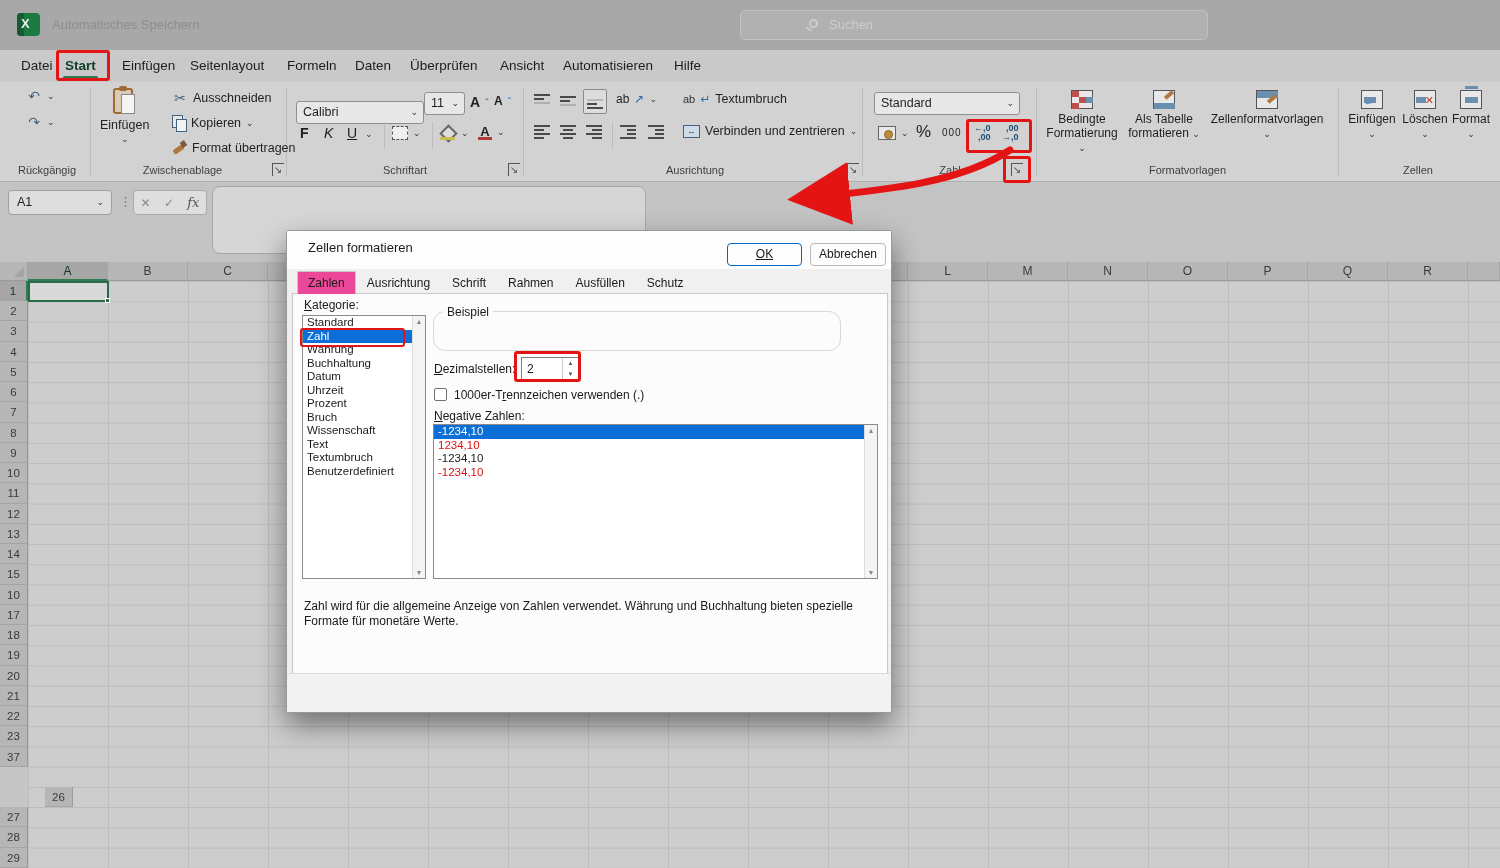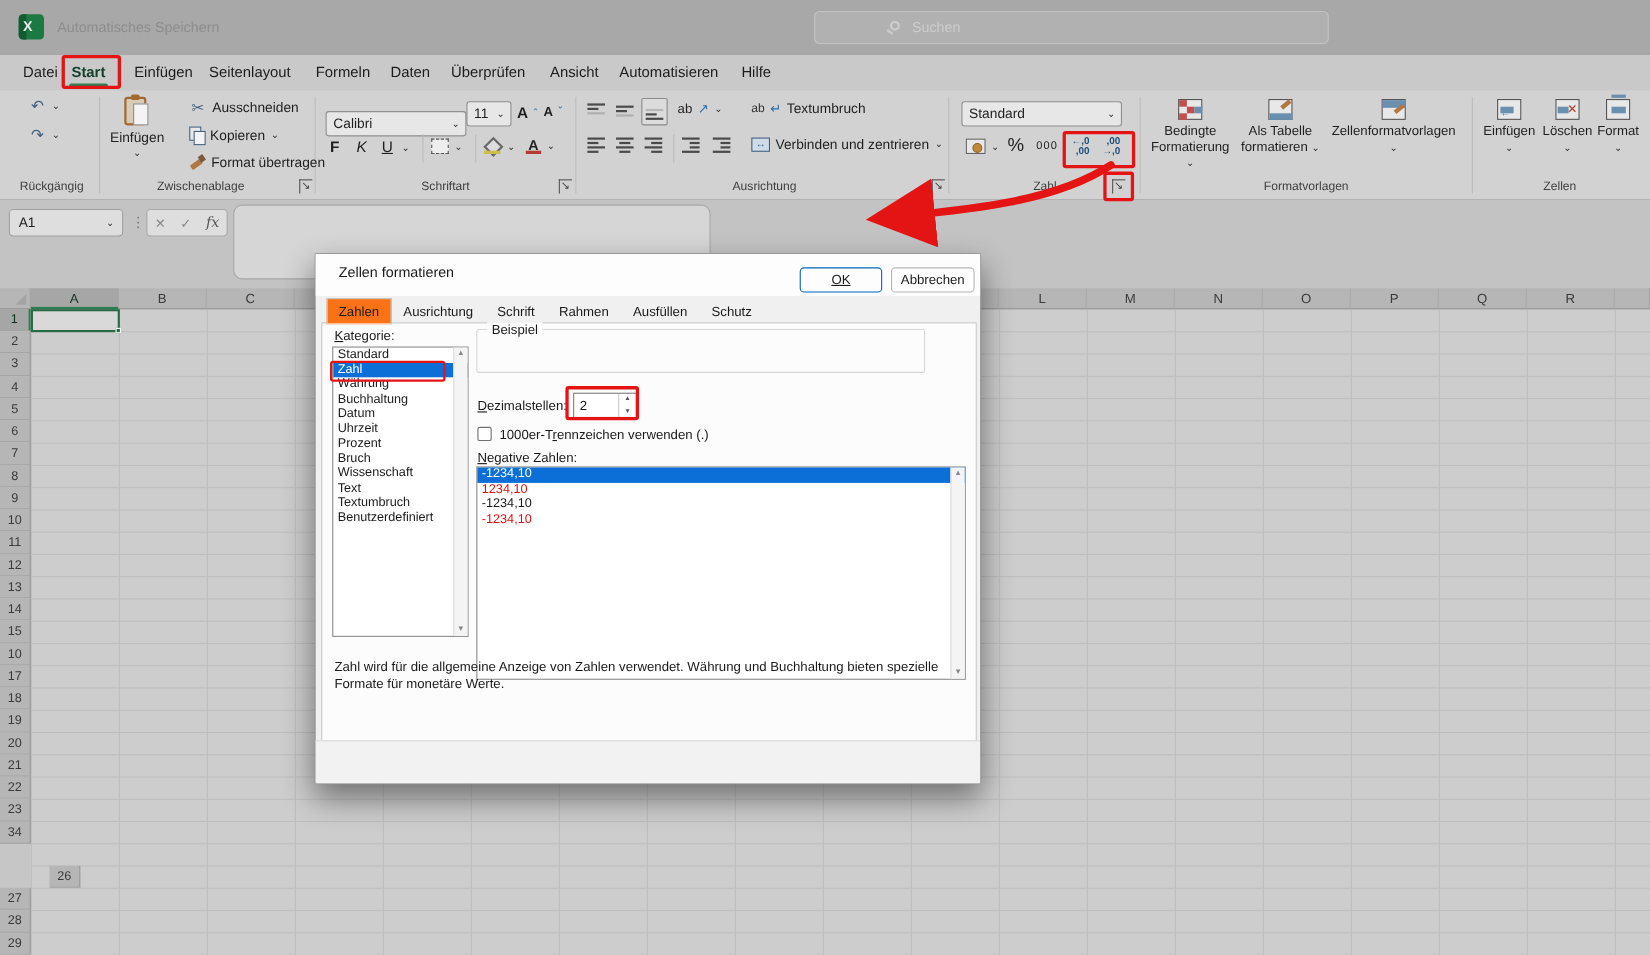"Zahlen" .dlg-tab.active { background: #f97316 -> #ec4899 }
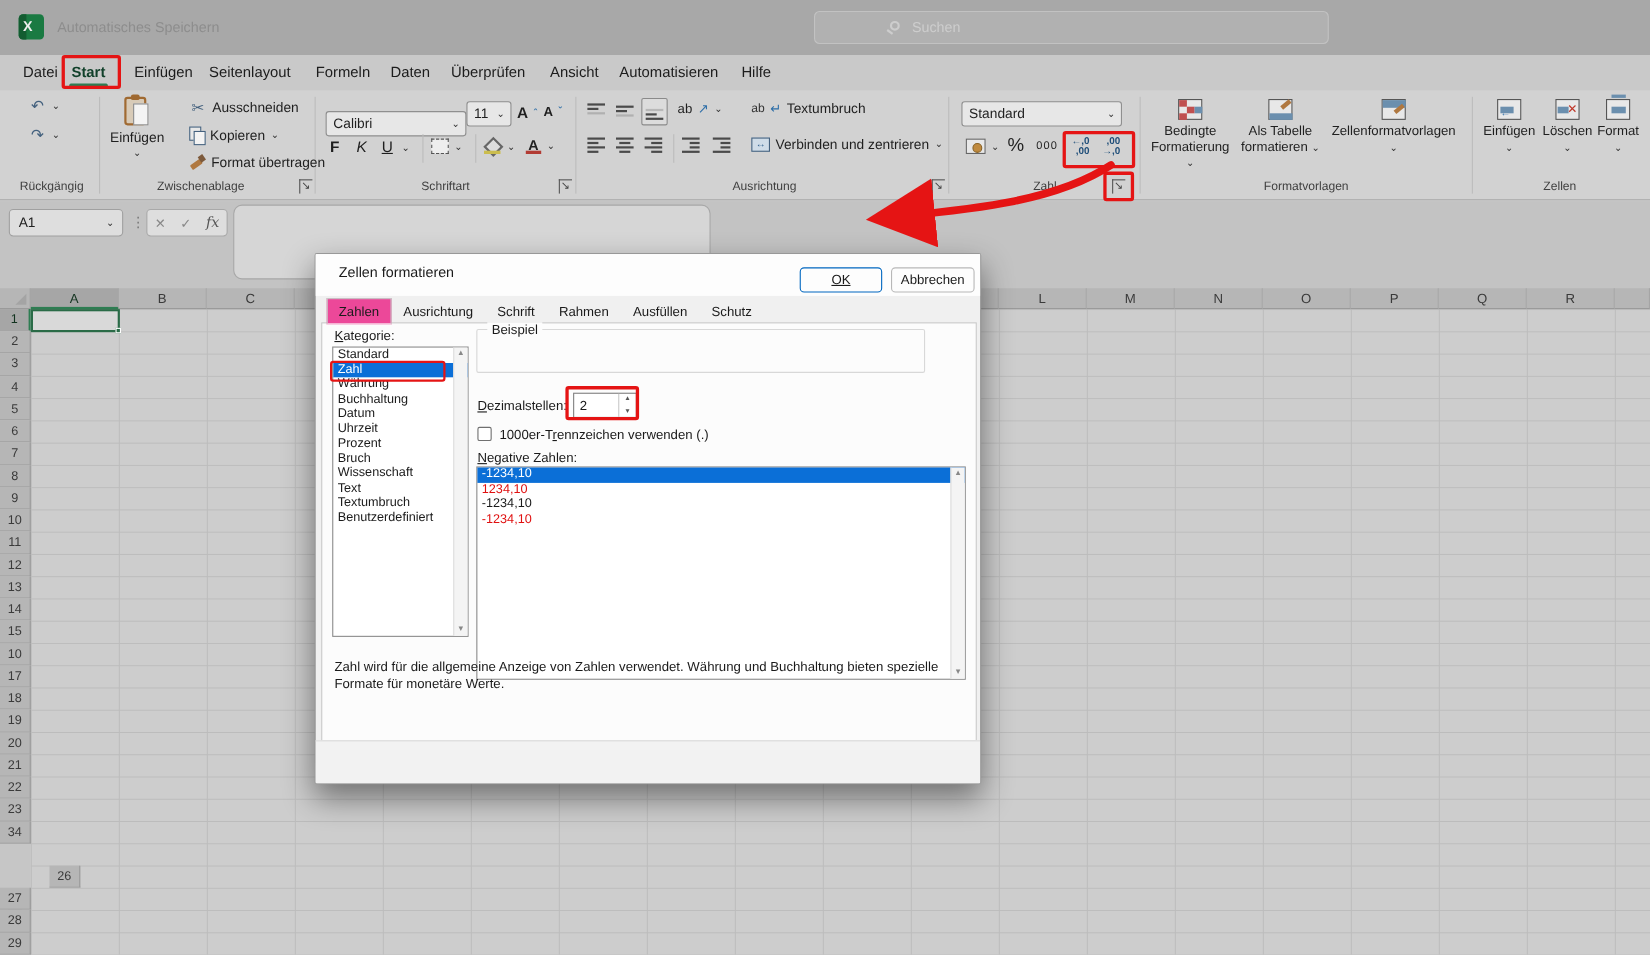"Beispiel" #example-box { border-radius: 2px -> 12px; top: 68px -> 80px }
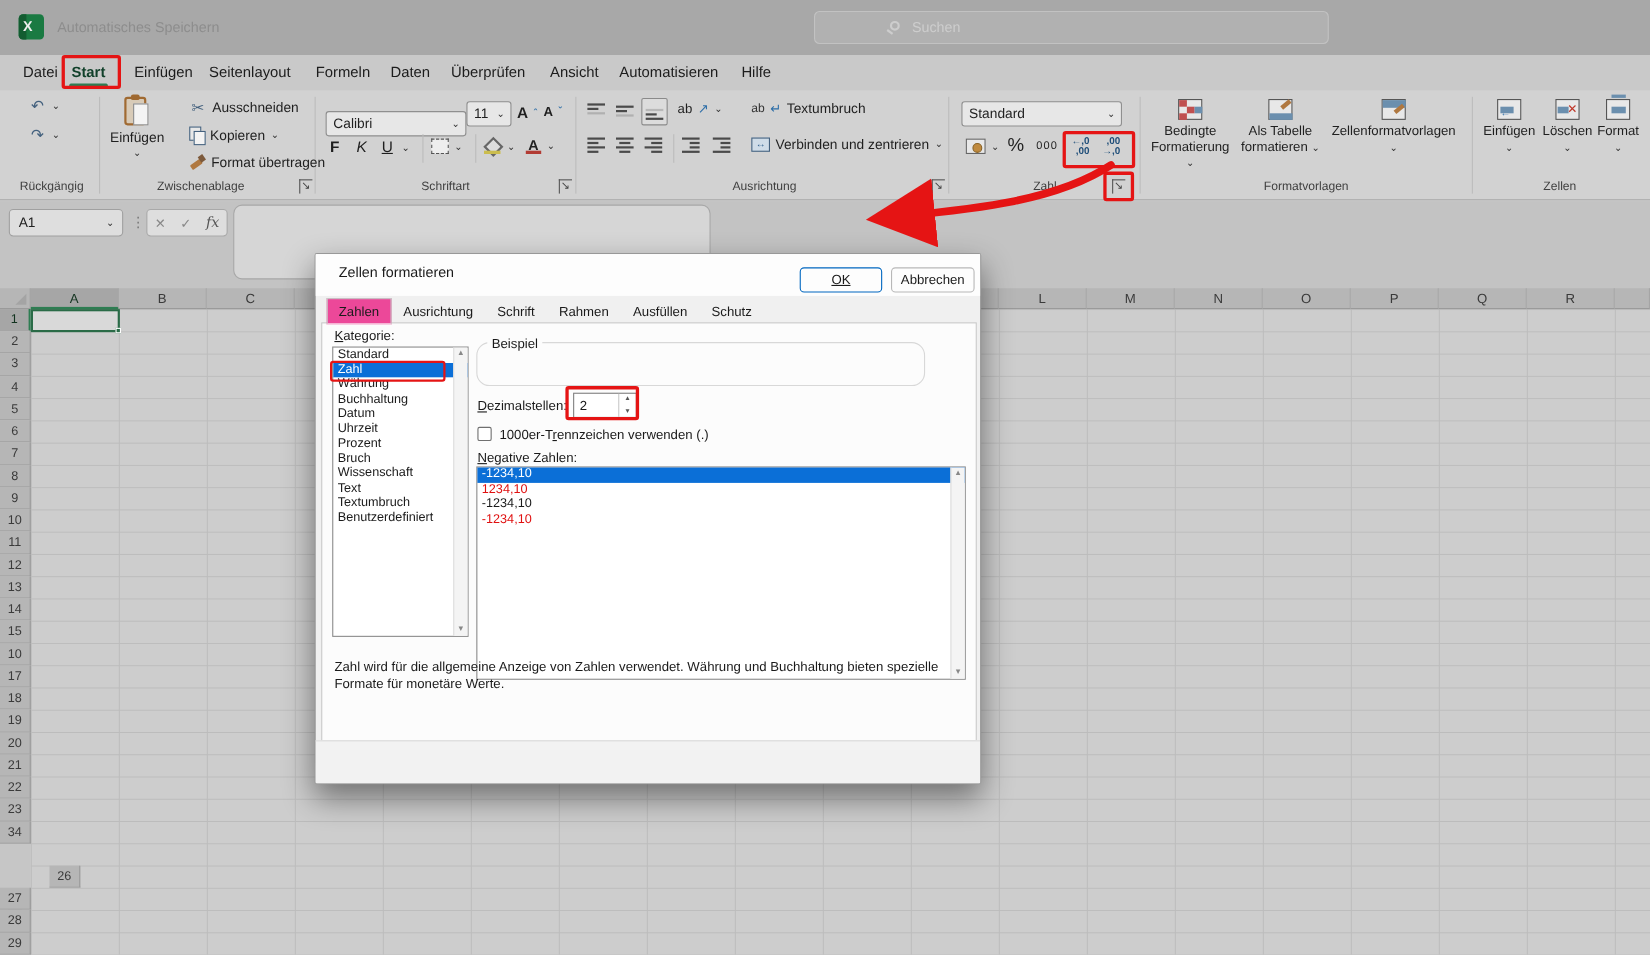"-1234,10" #neg-list { height: 194px -> 155px }
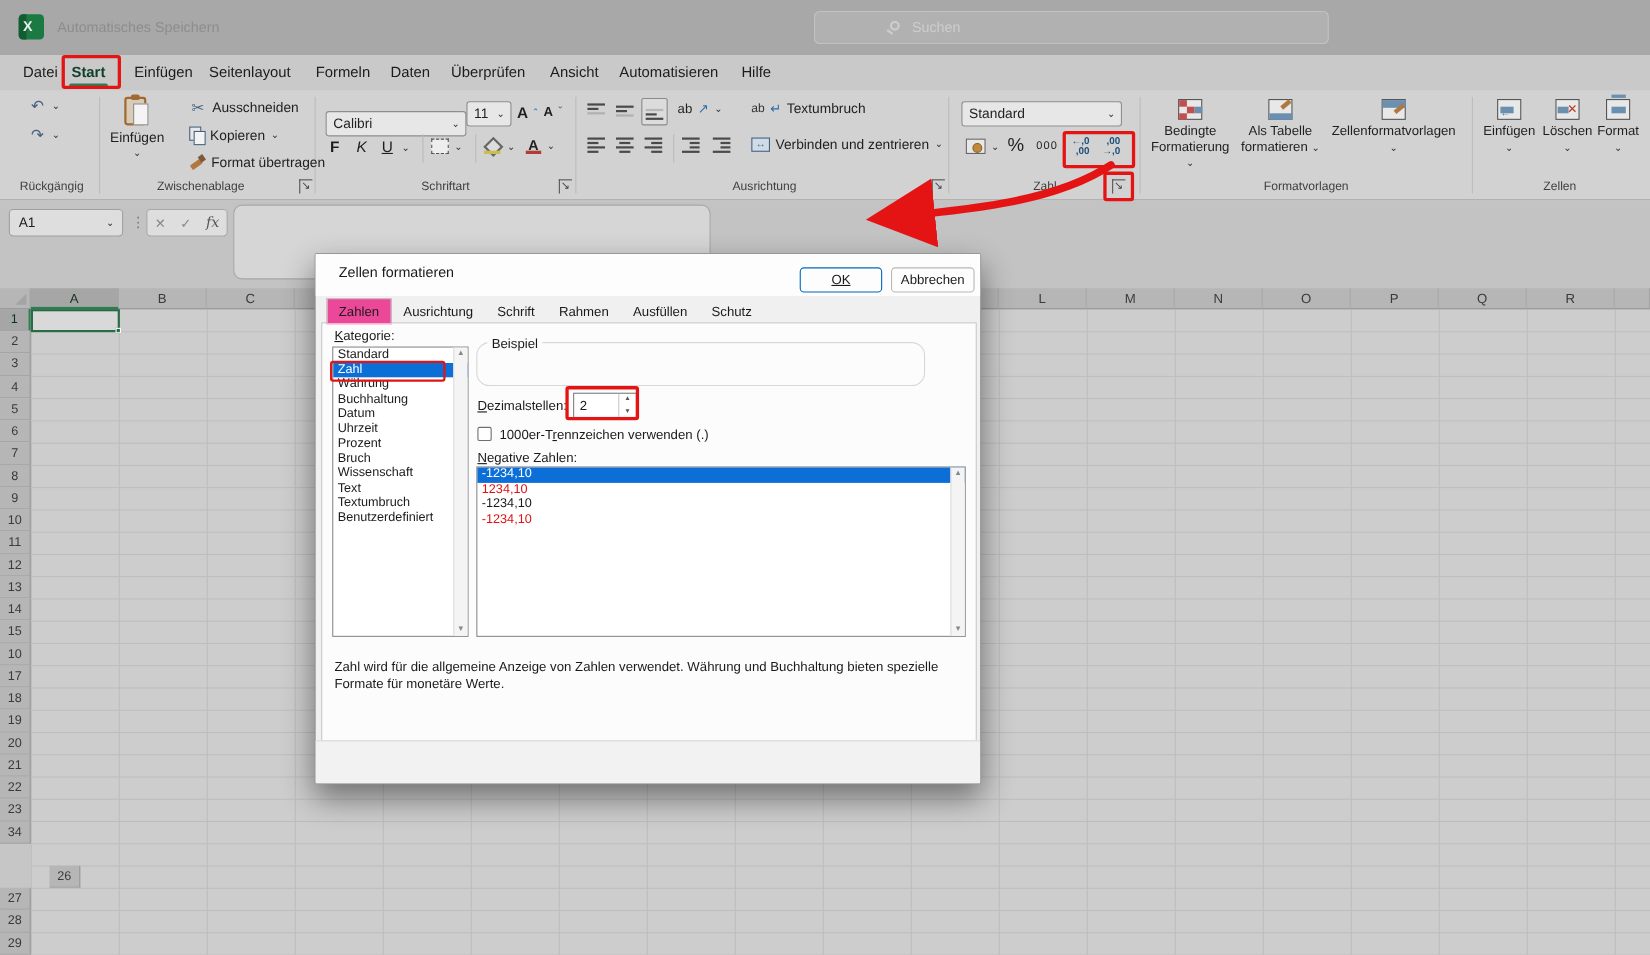"34" div.row-h { text: 34 -> 37 }
